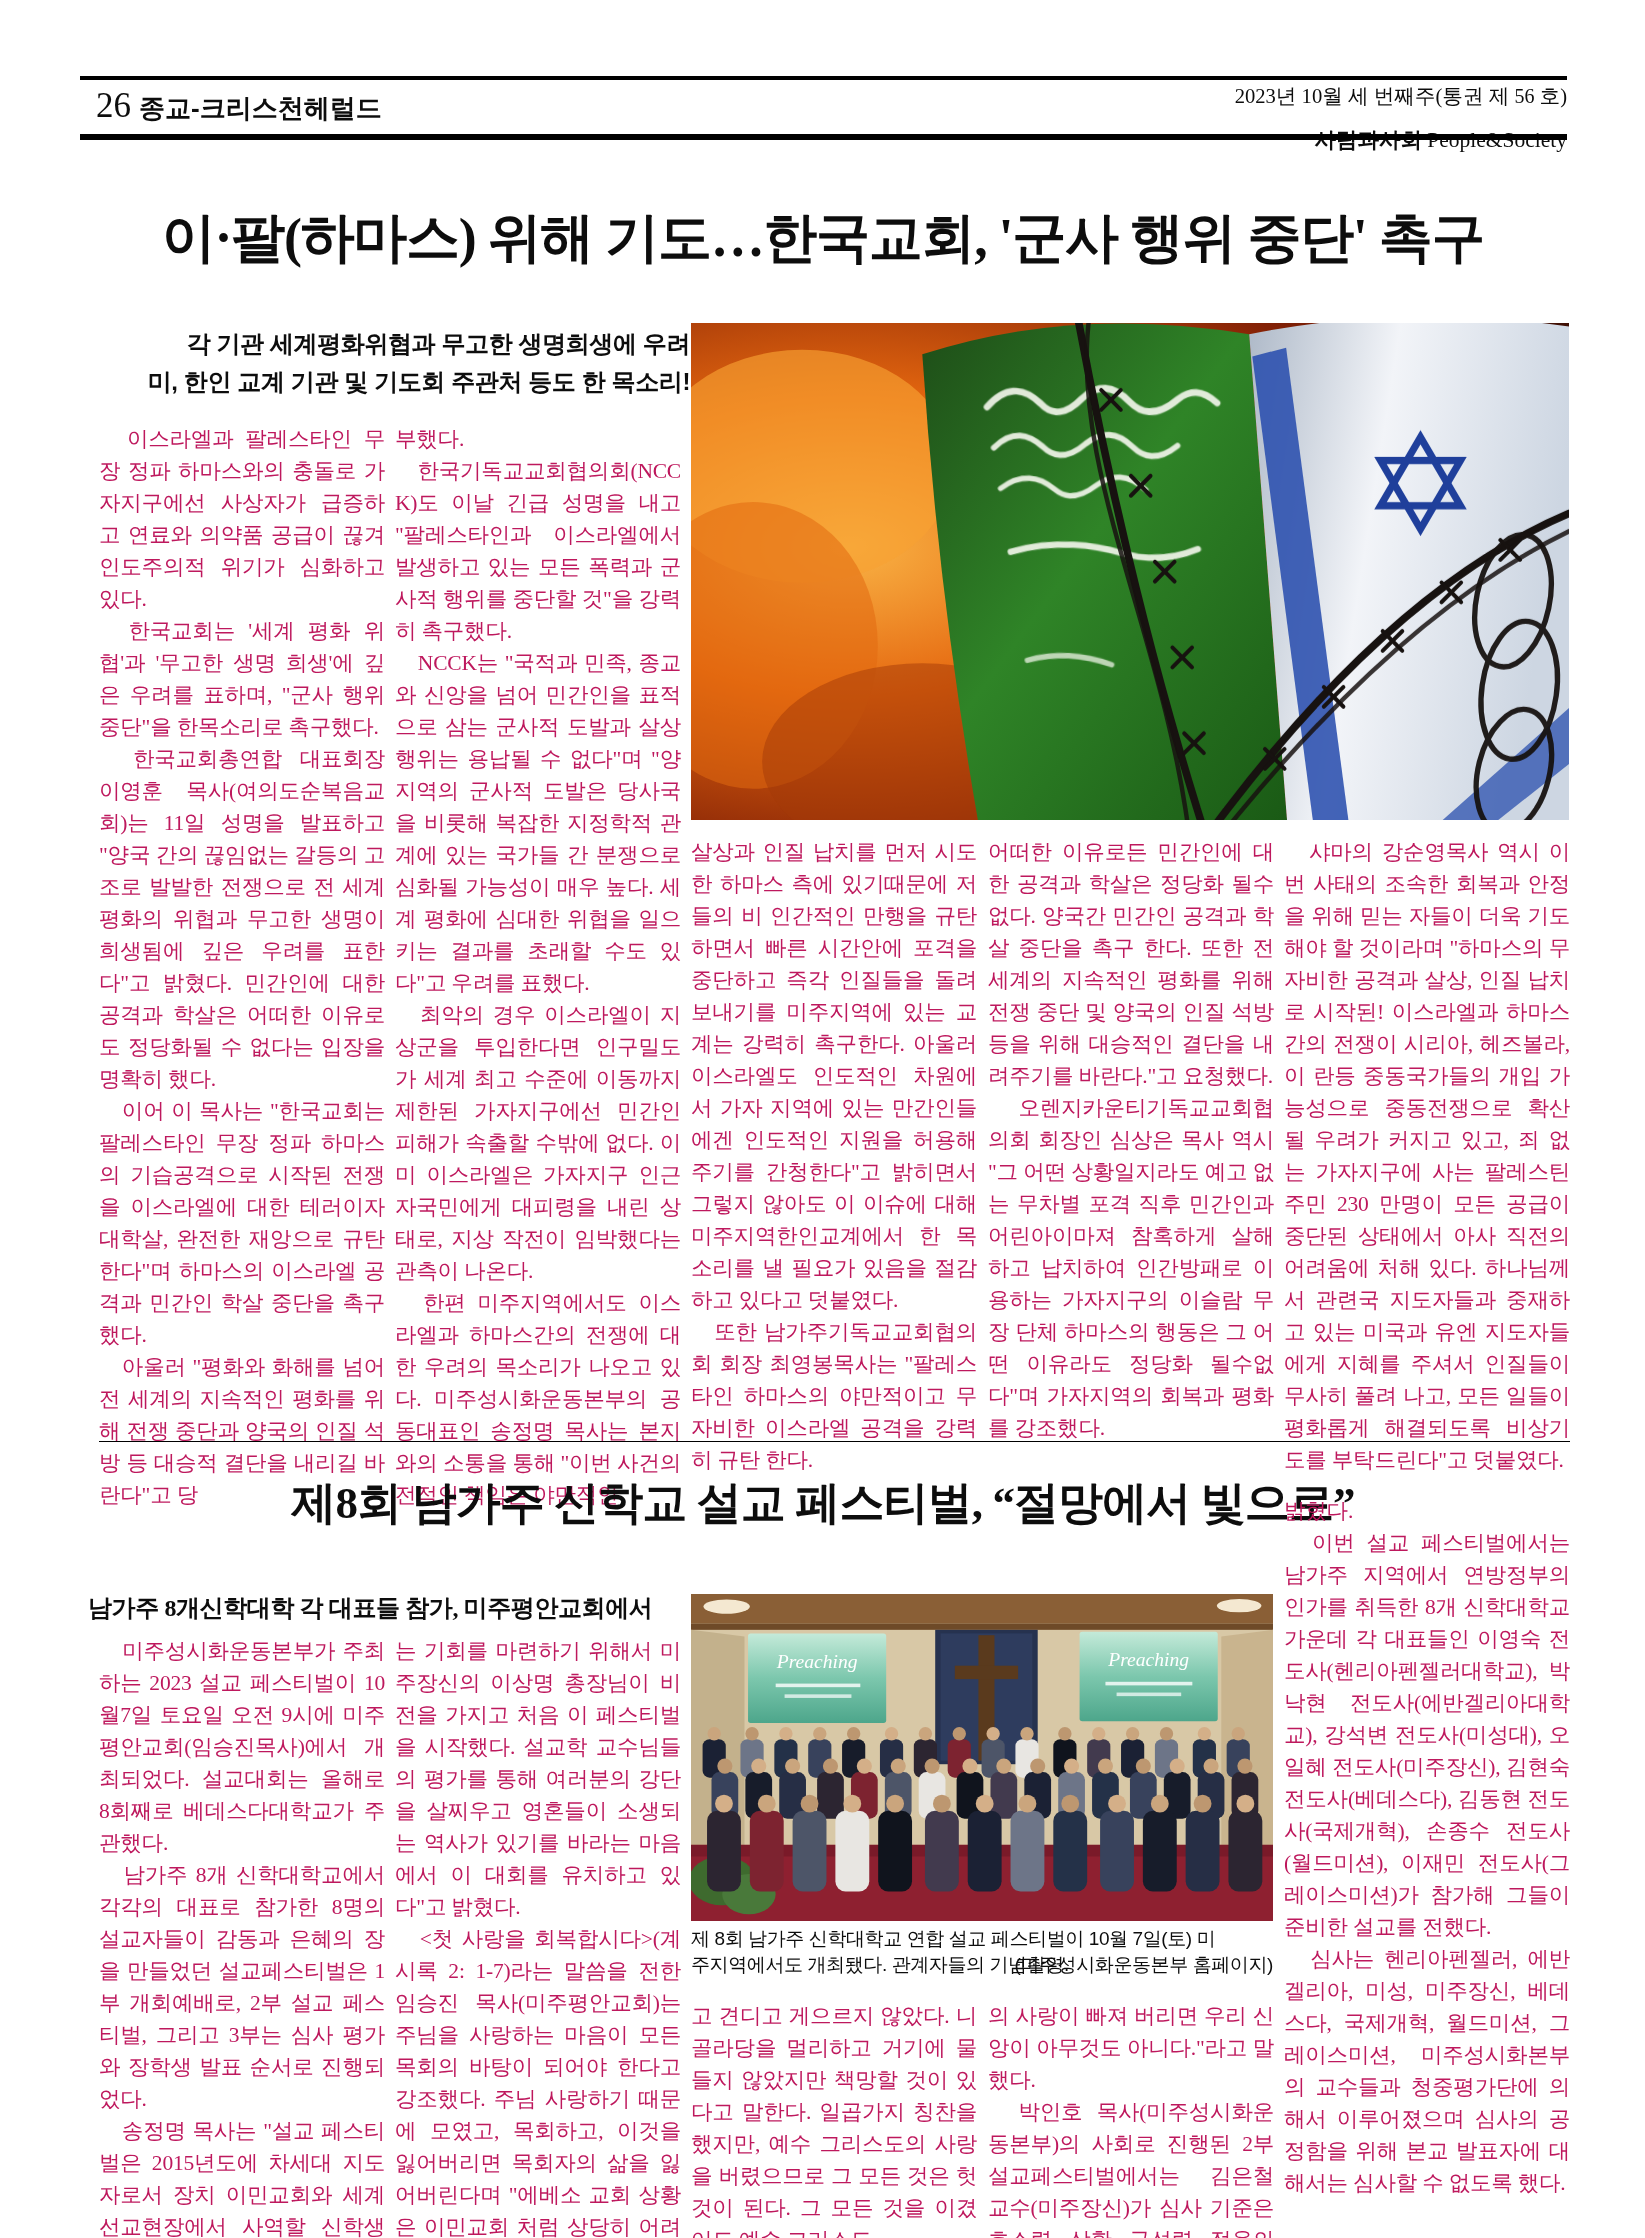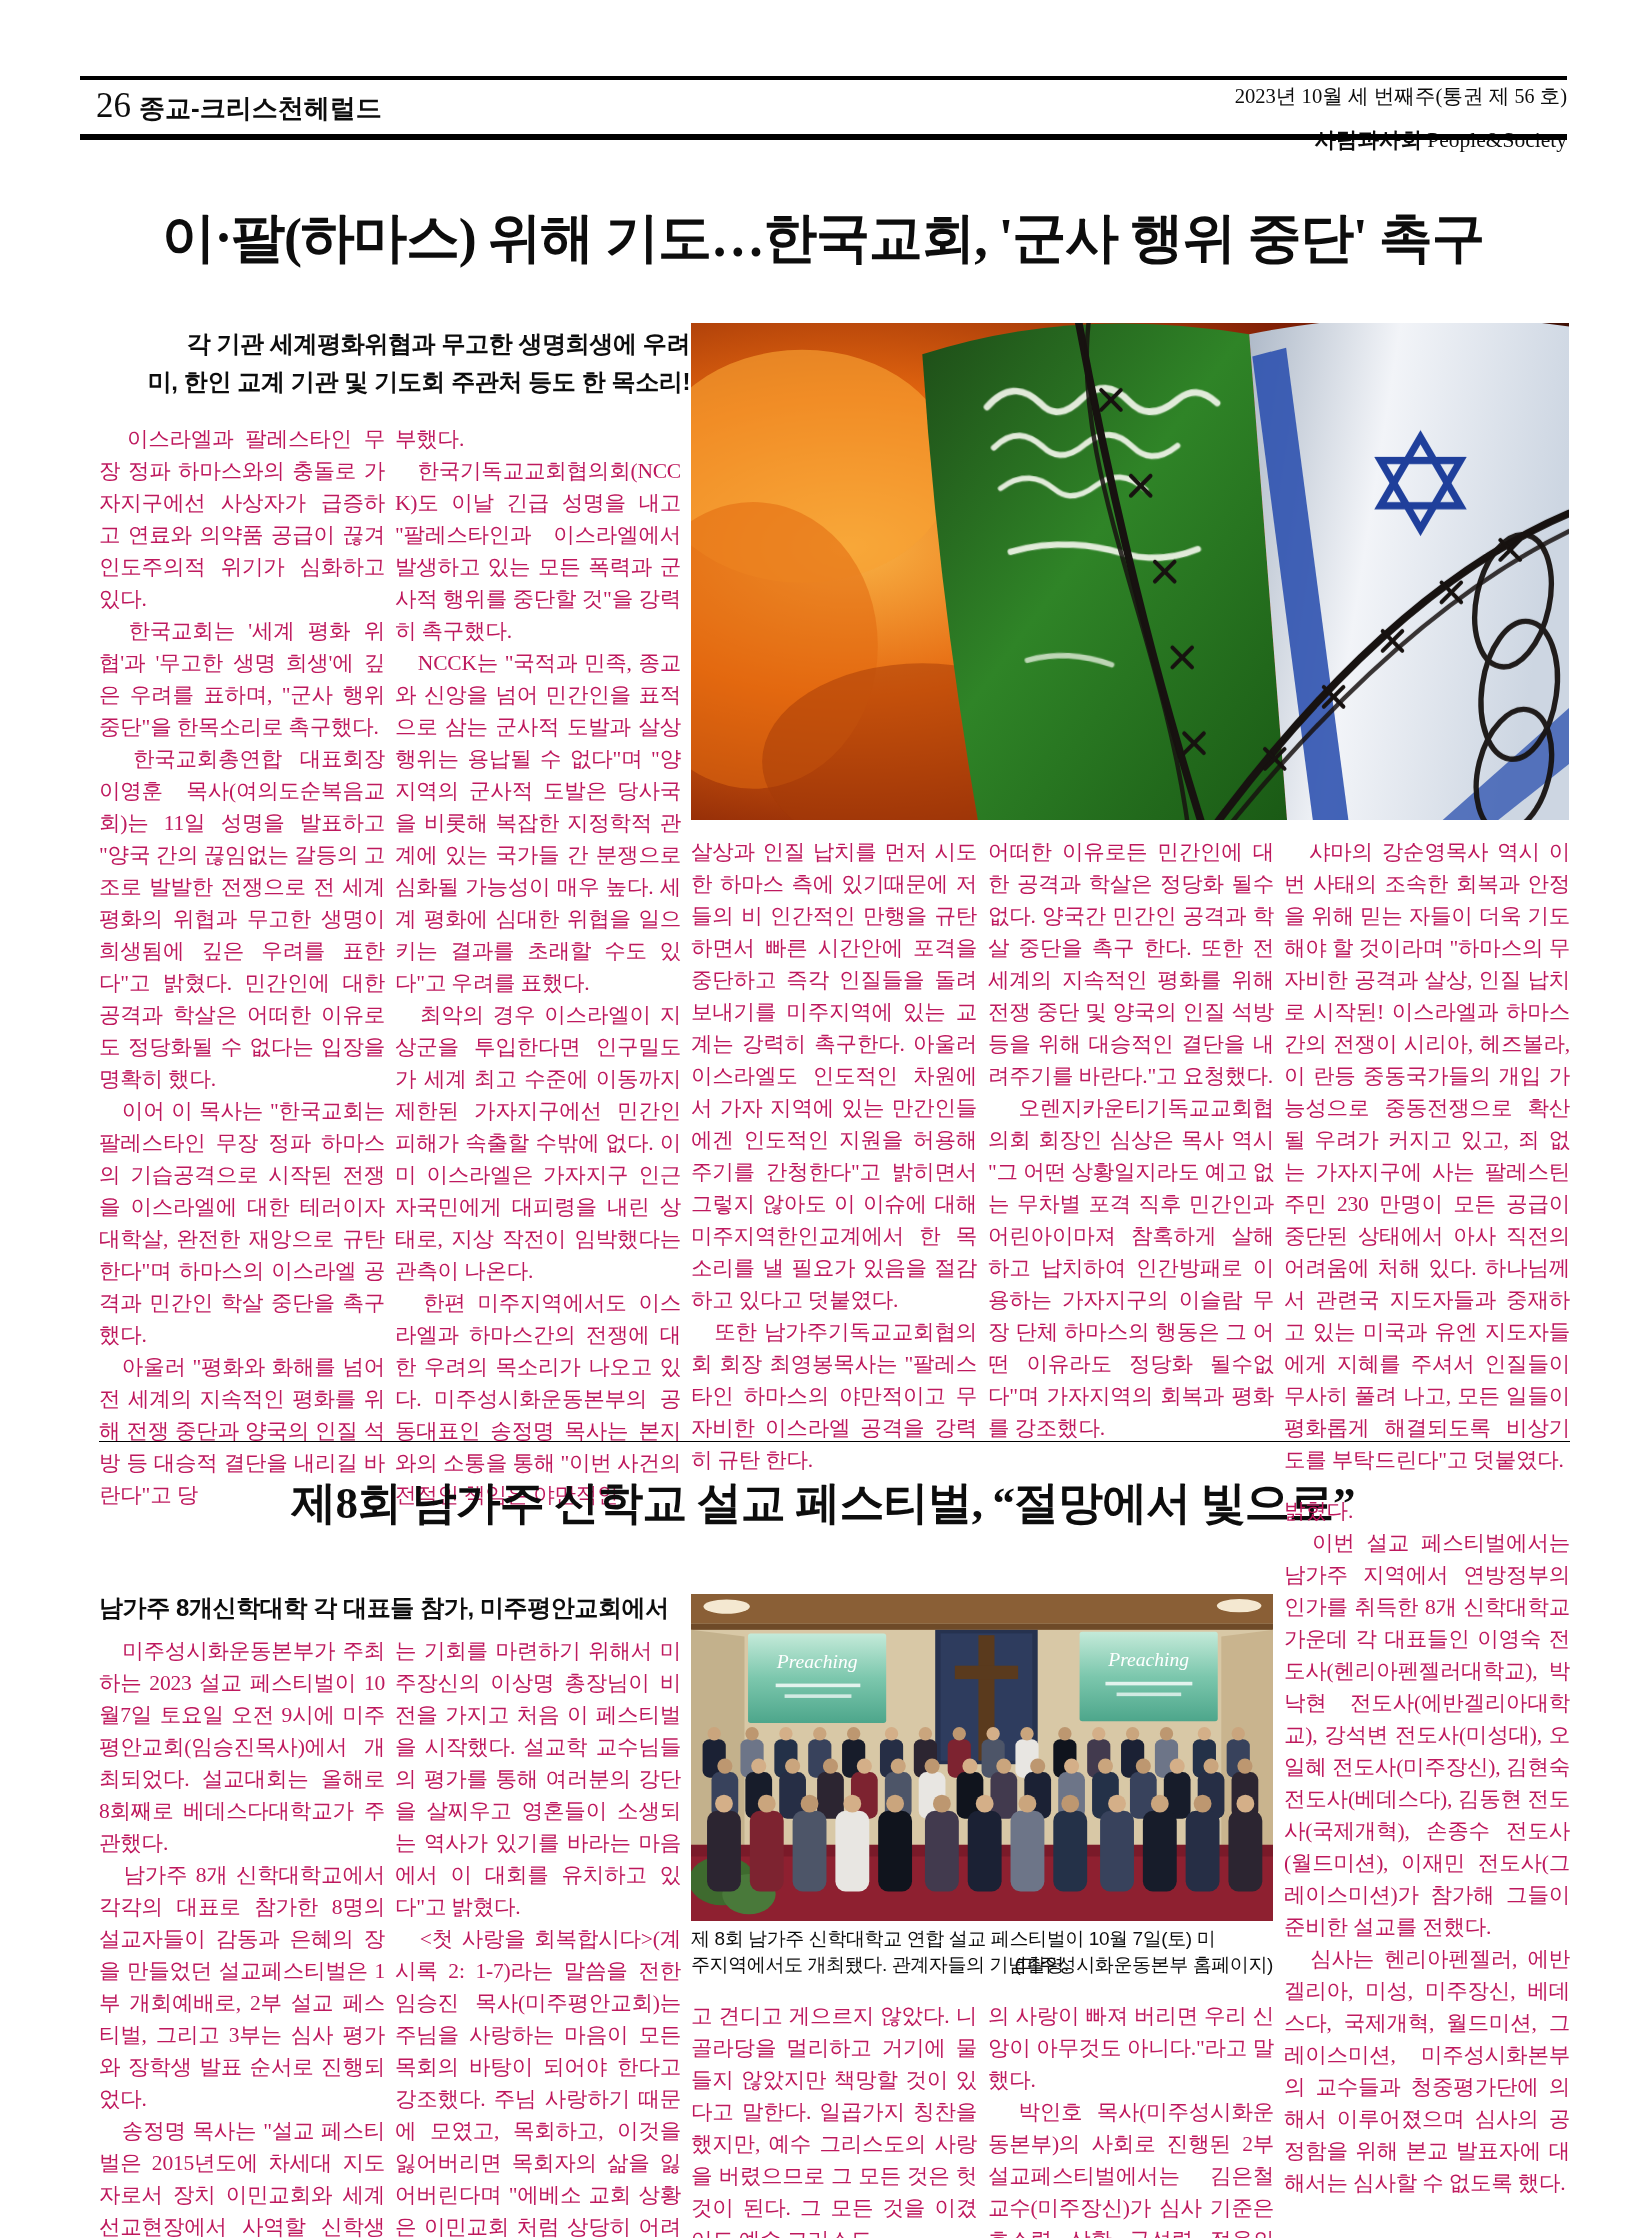"남가주 8개신학대학 각 대표들 참가," div.subhead { font-family: none -> Liberation Serif, serif; left: 99px -> 88px }
